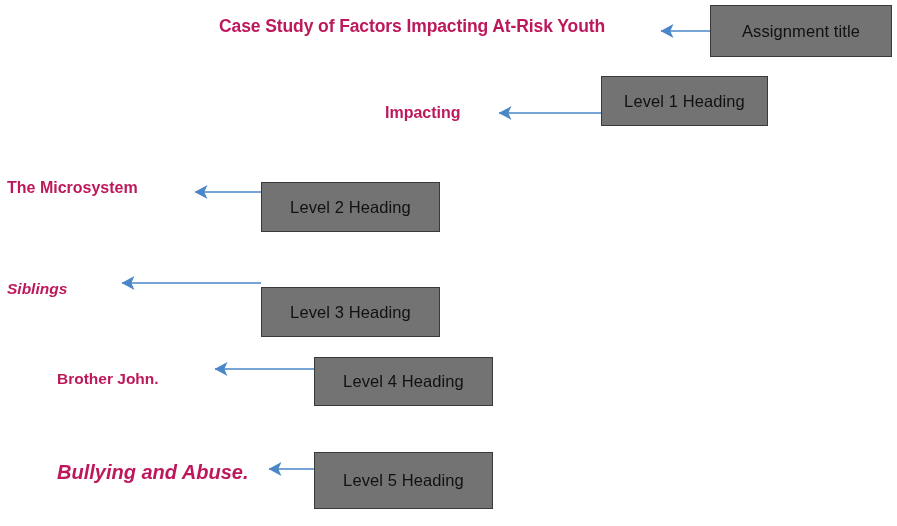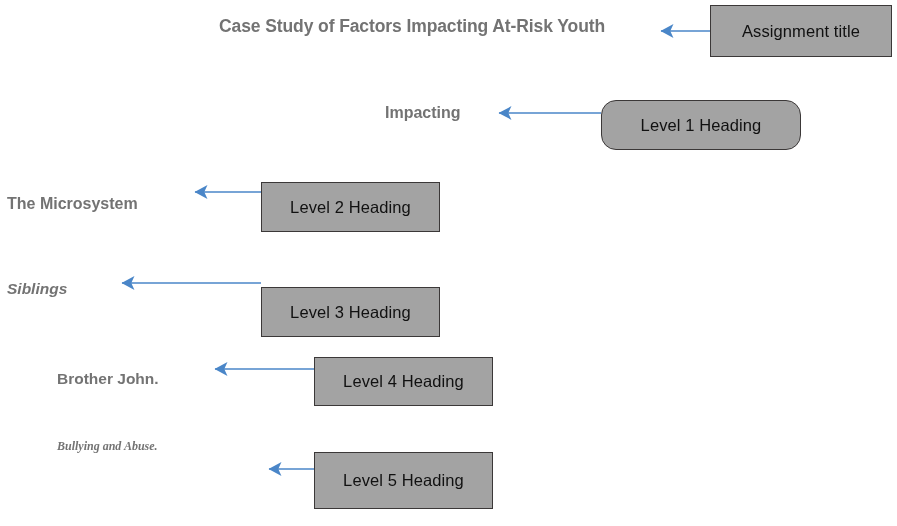"Case Study of Factors Impacting" .heading-label { color: #737373 -> #be185d }
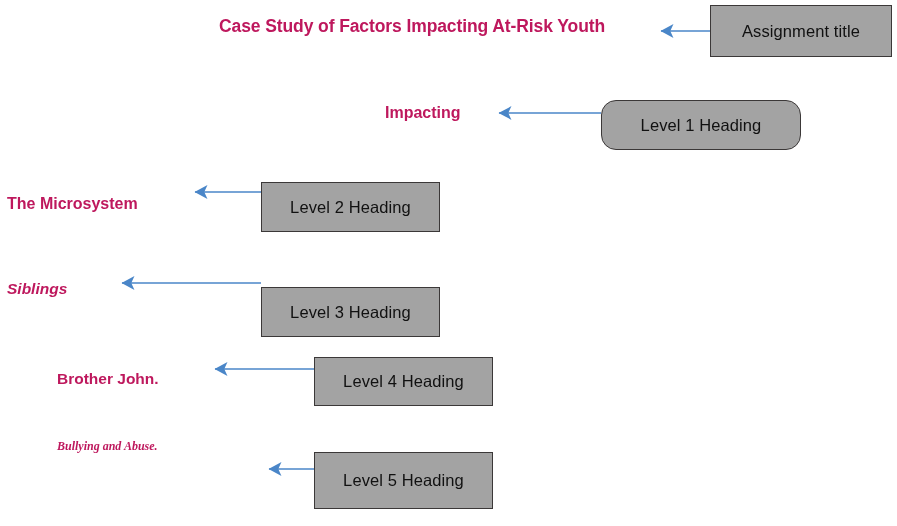"Assignment title" .callout-box { background: #a3a3a3 -> #737373 }
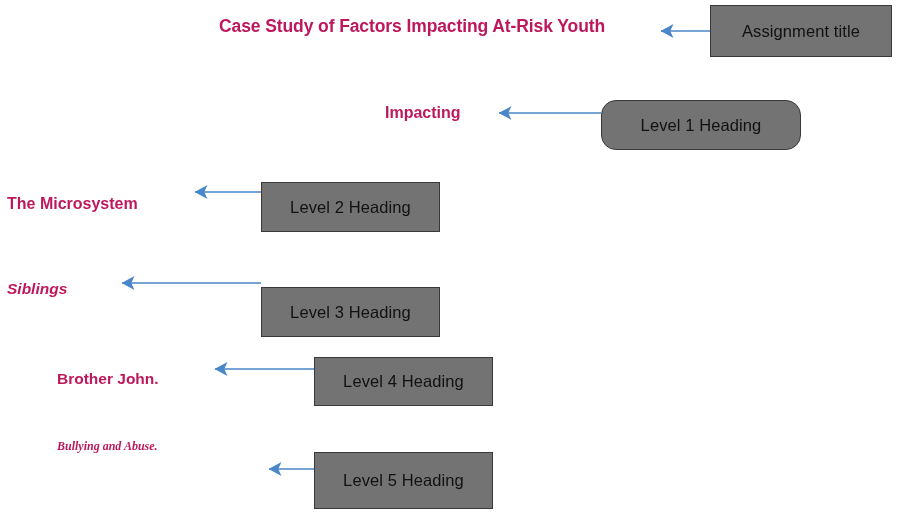"Level 1 Heading" .box-2 { border-radius: 15px -> none; top: 100px -> 76px; width: 200px -> 167px }
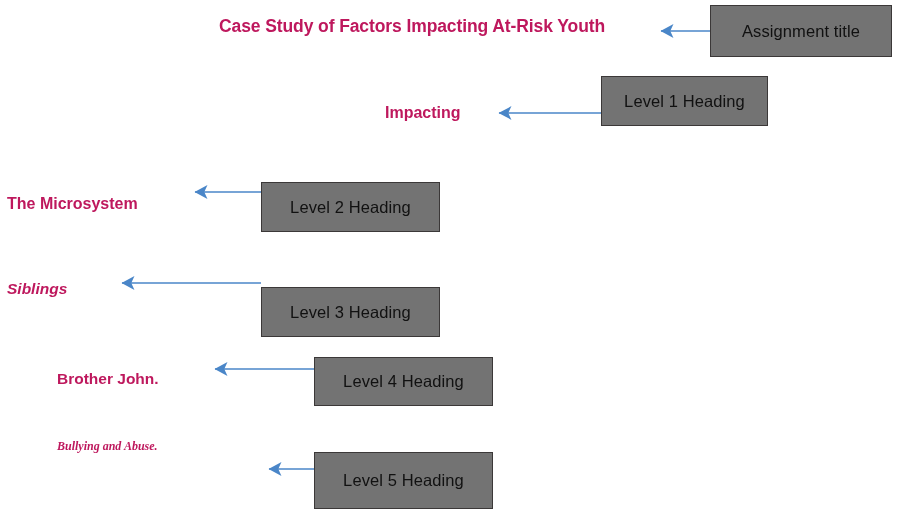"The Microsystem" .h-lvl2 { top: 196px -> 180px }
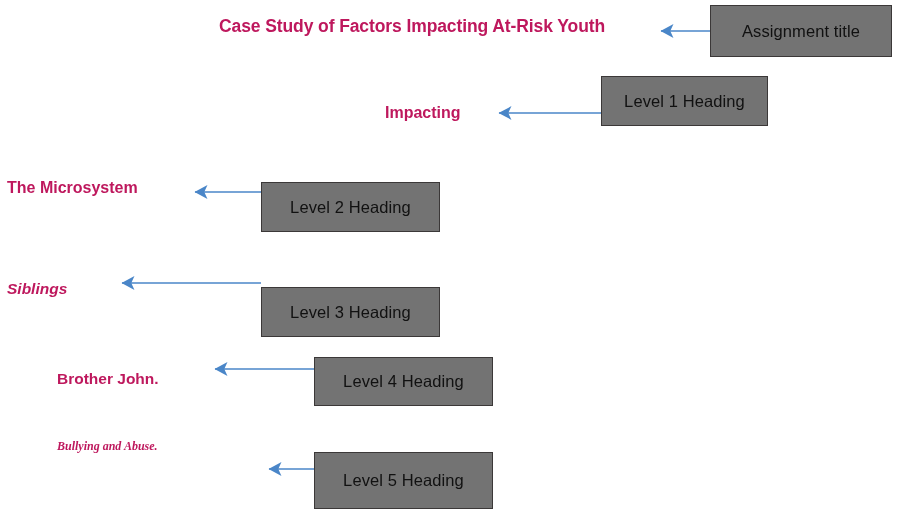"Bullying and Abuse." .h-lvl5 { font-family: Liberation Serif, serif -> none; font-size: 12px -> 20px; top: 440px -> 462px }
